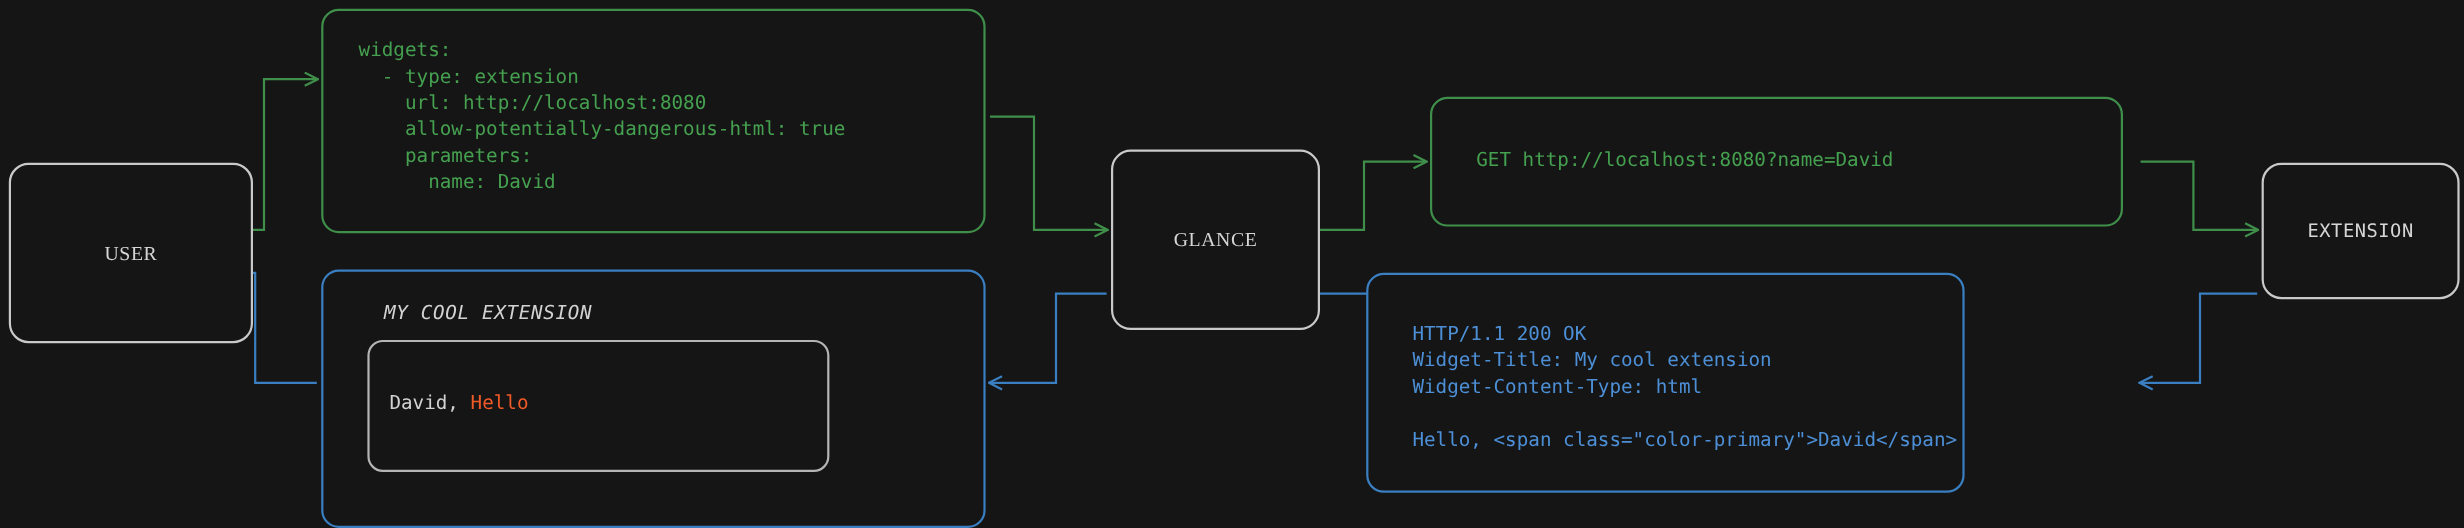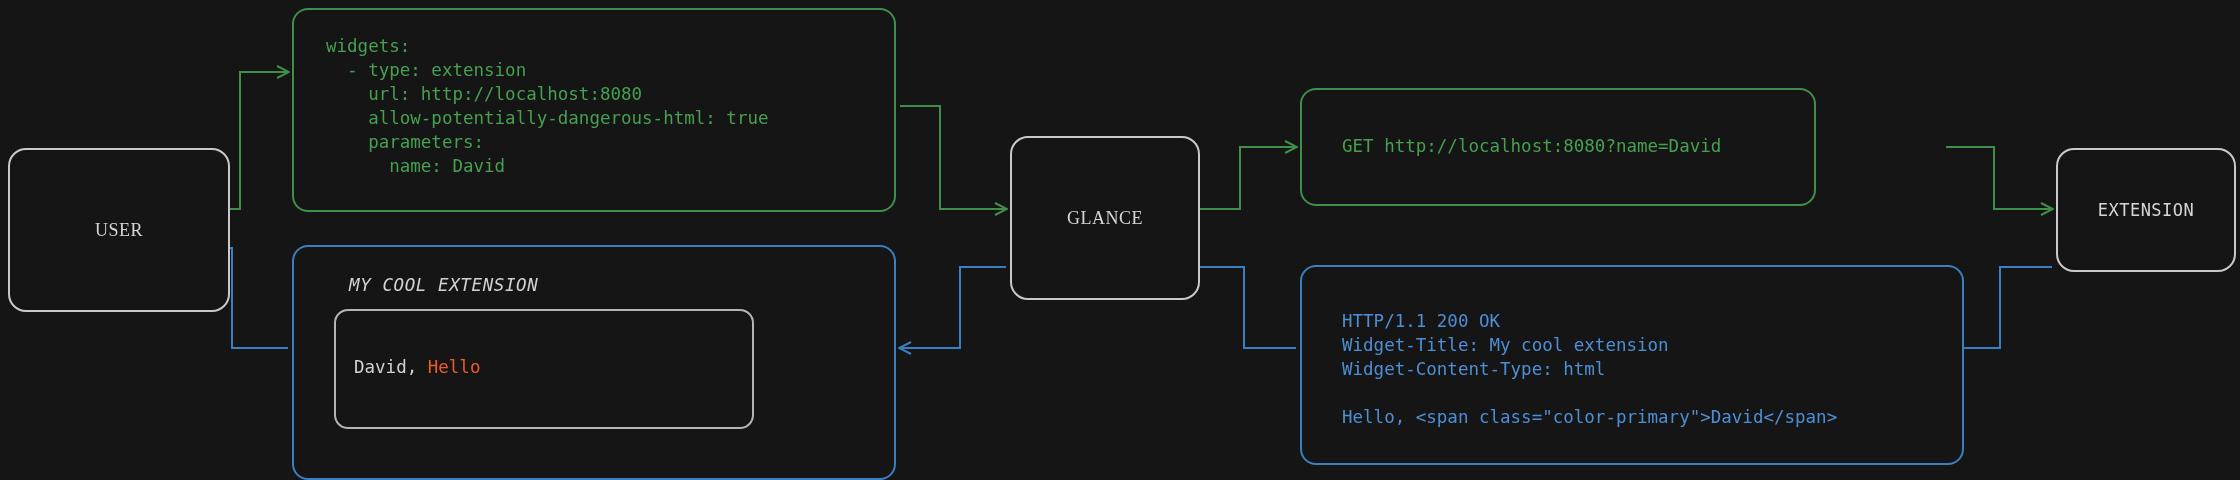"GET http://localhost:8080?name=David" #box-get { width: 516px -> 630px }
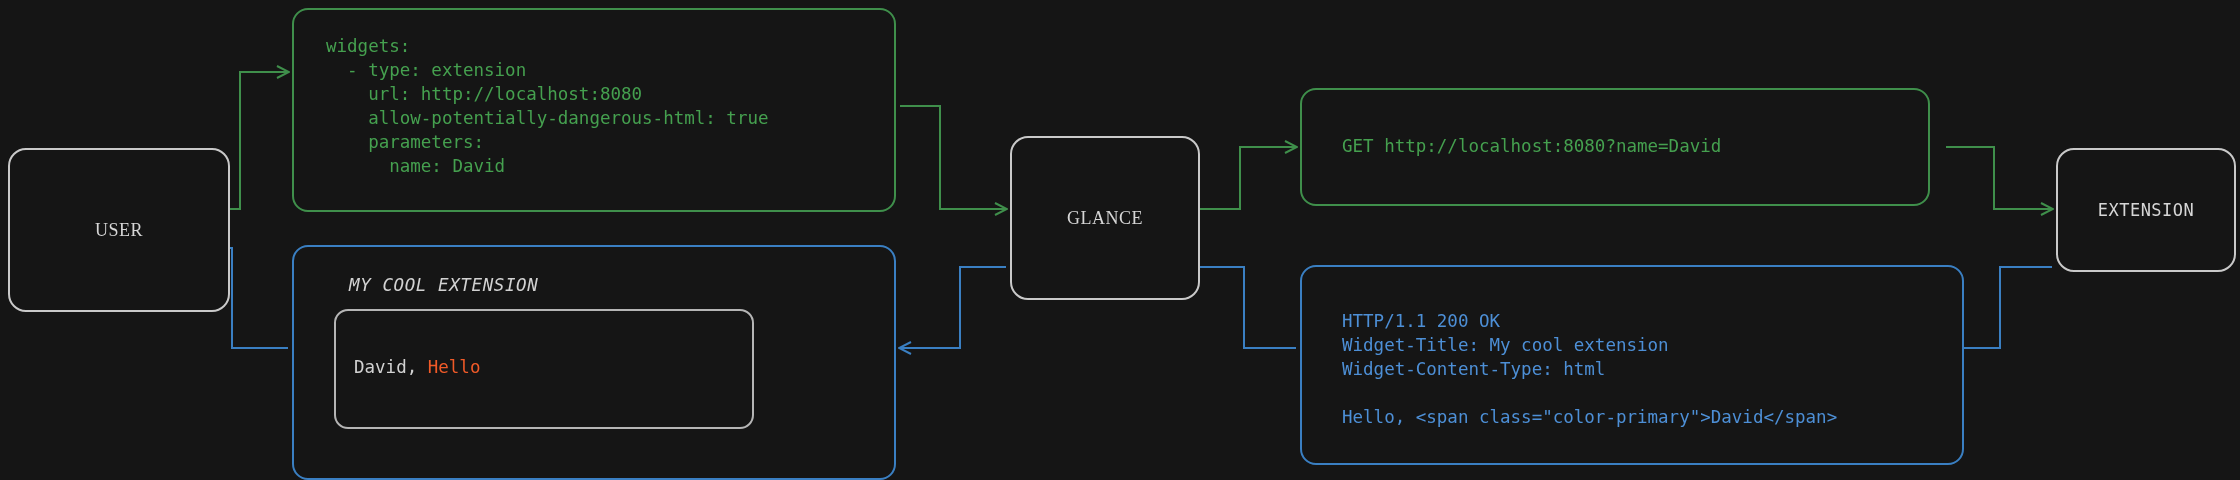"HTTP/1.1 200 OK" #box-response { left: 1300px -> 1242px; margin-top: 17px -> none; width: 664px -> 544px }
